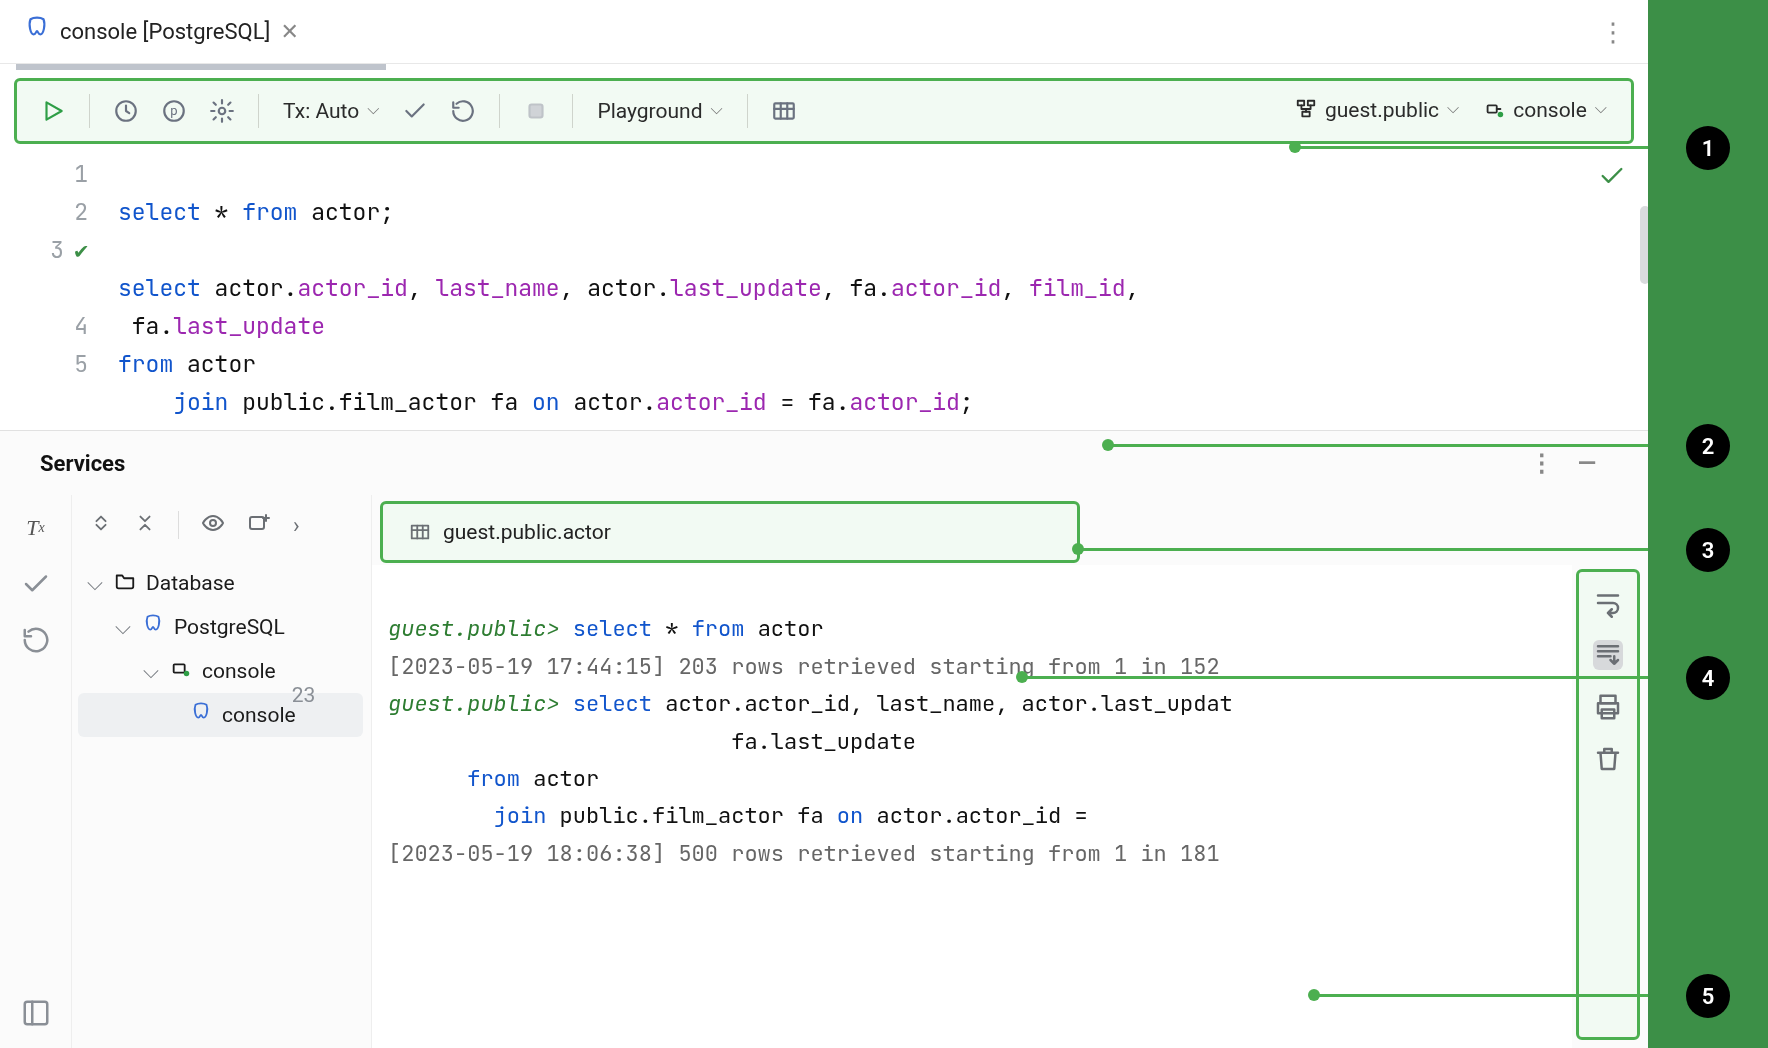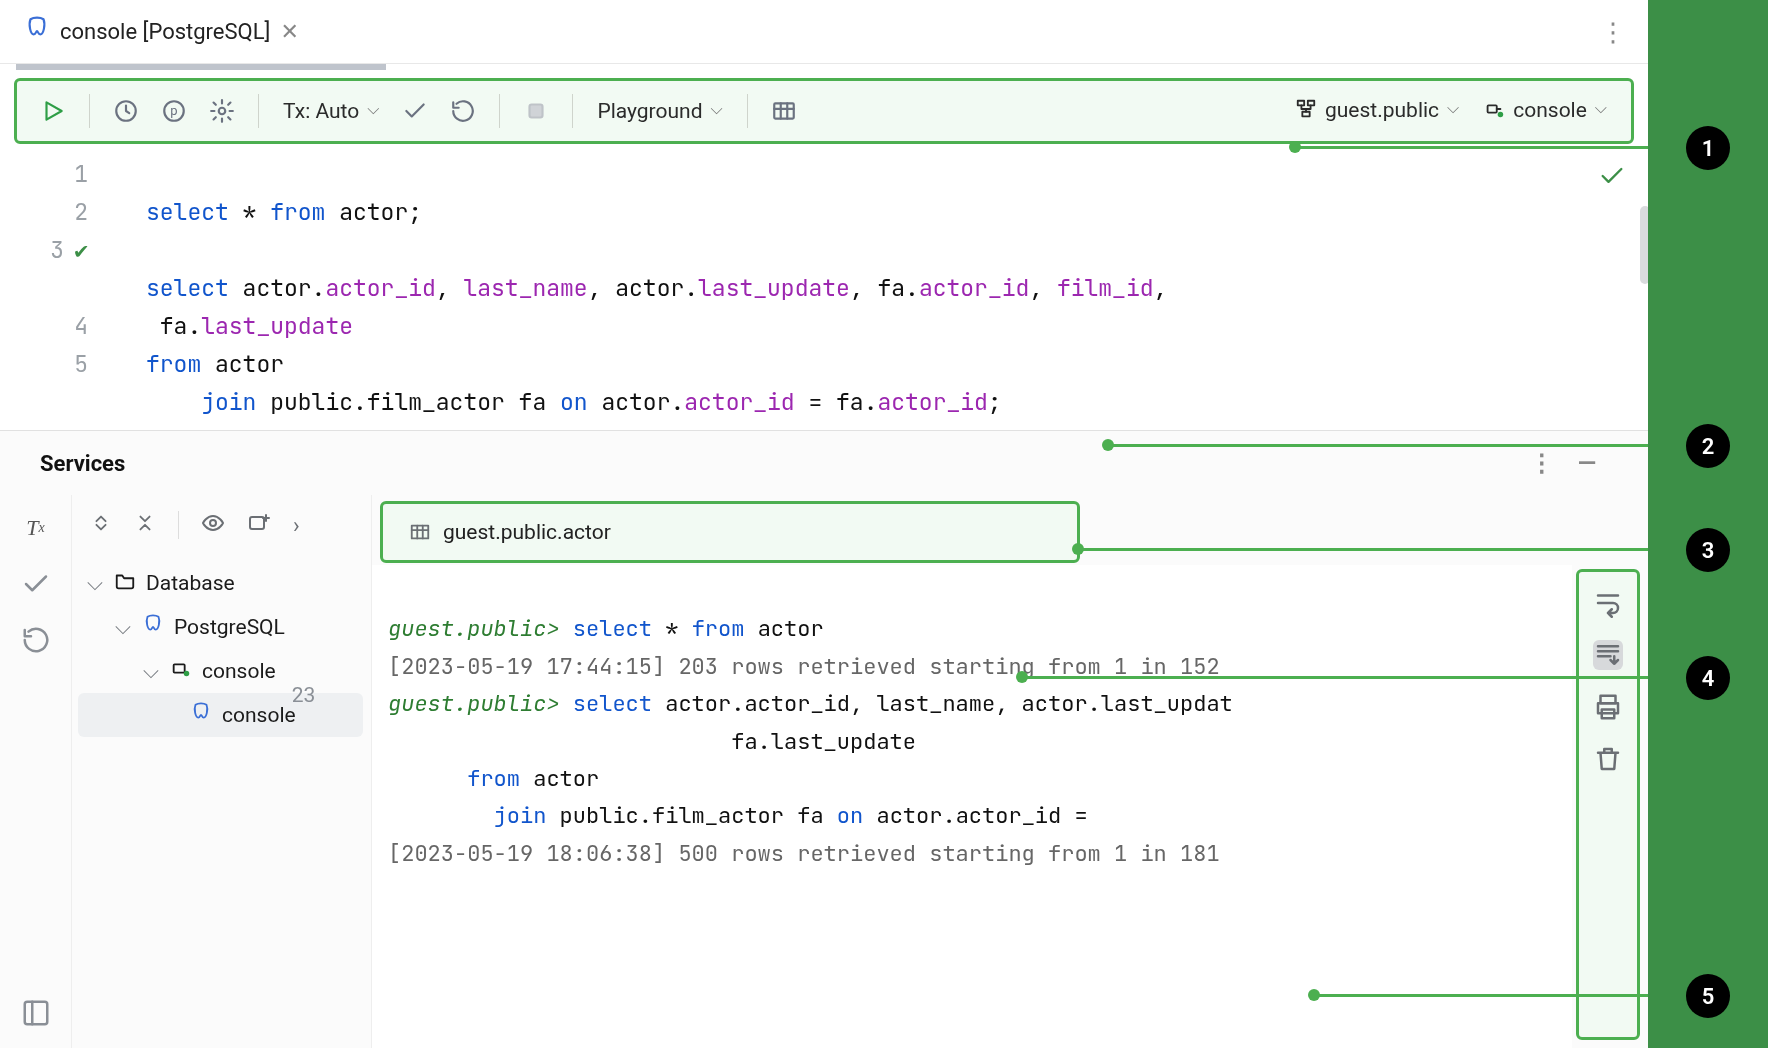"select * from actor; select" .code { margin-left: 28px -> none }
